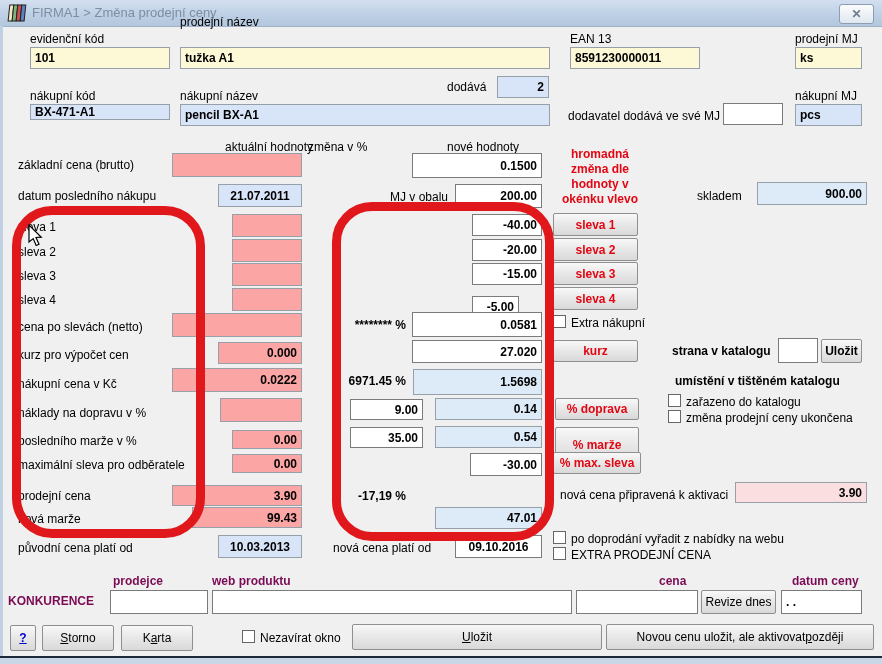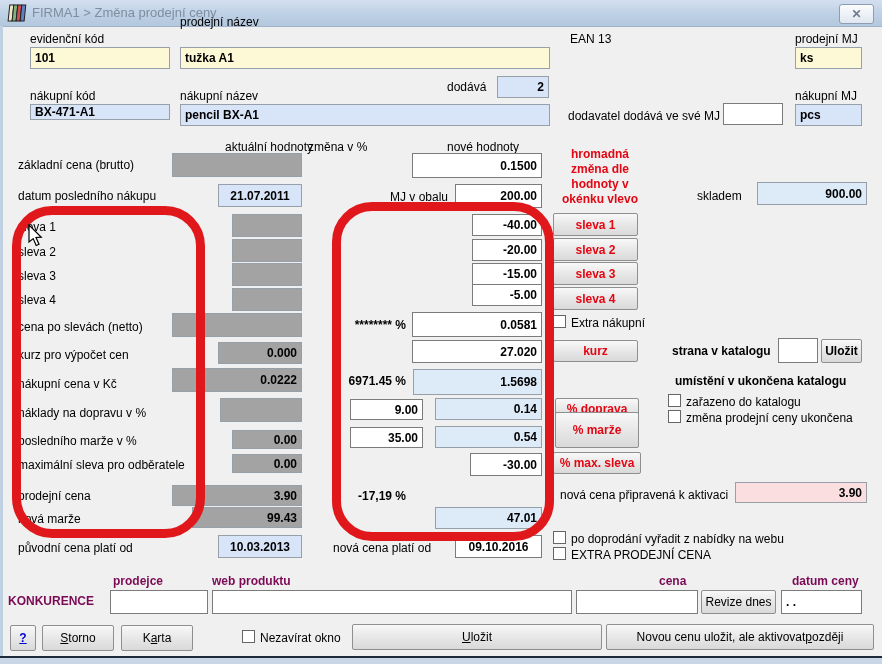"8591230000011" div.fld { html: none -> <div>8591230000011</div> }
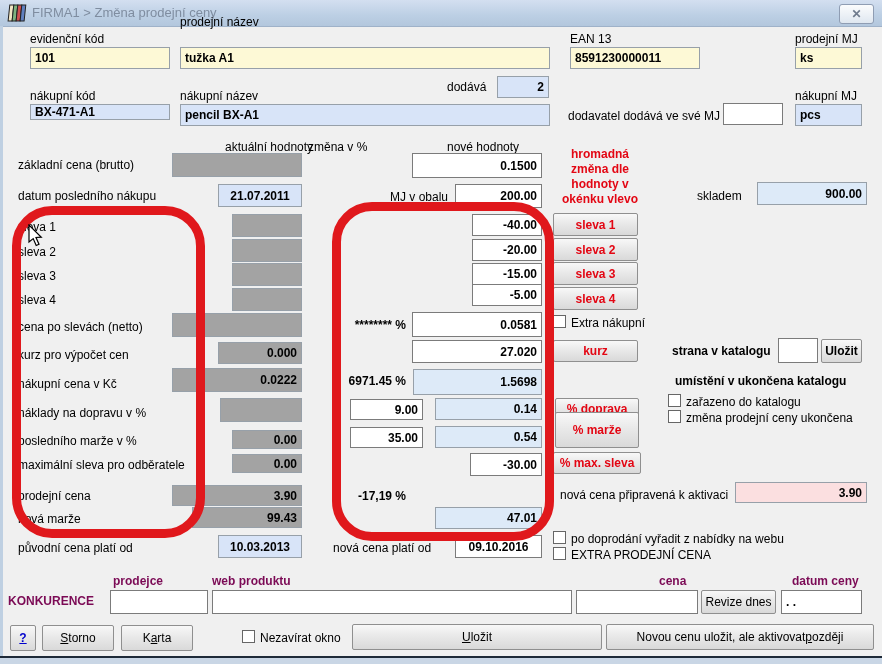"-5.00" div.fld { top: 284px -> 296px; width: 70px -> 47px }
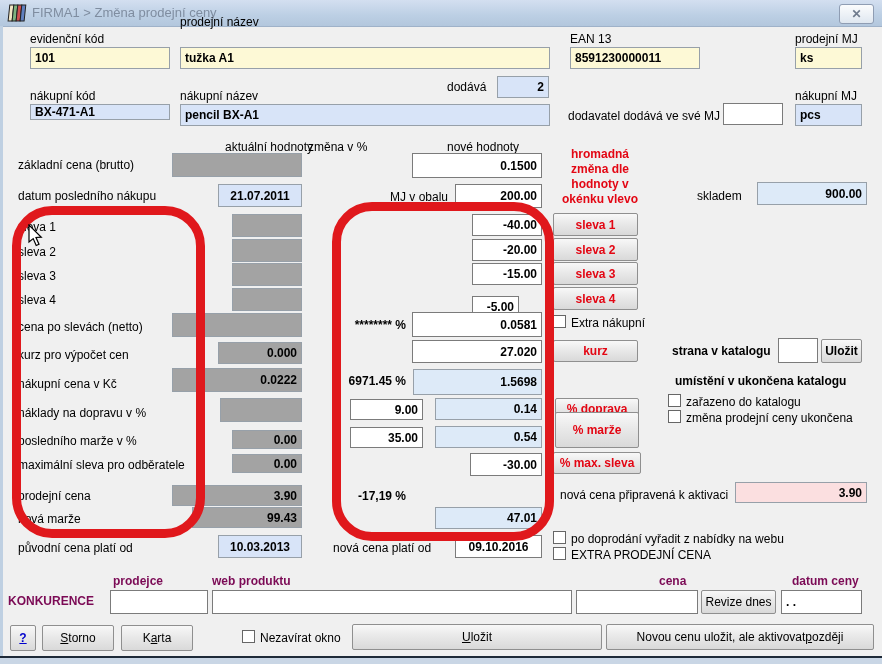"0.000" .g { background: #a3a3a3 -> #fca5a5 }
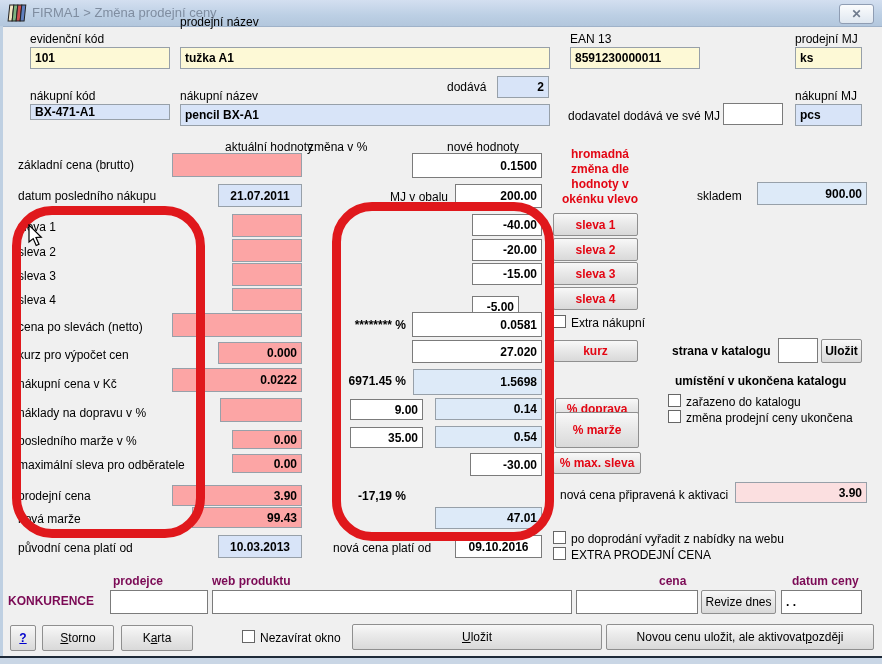"umístění v ukončena katalogu" div.lbl { text: ukončena -> tištěném }
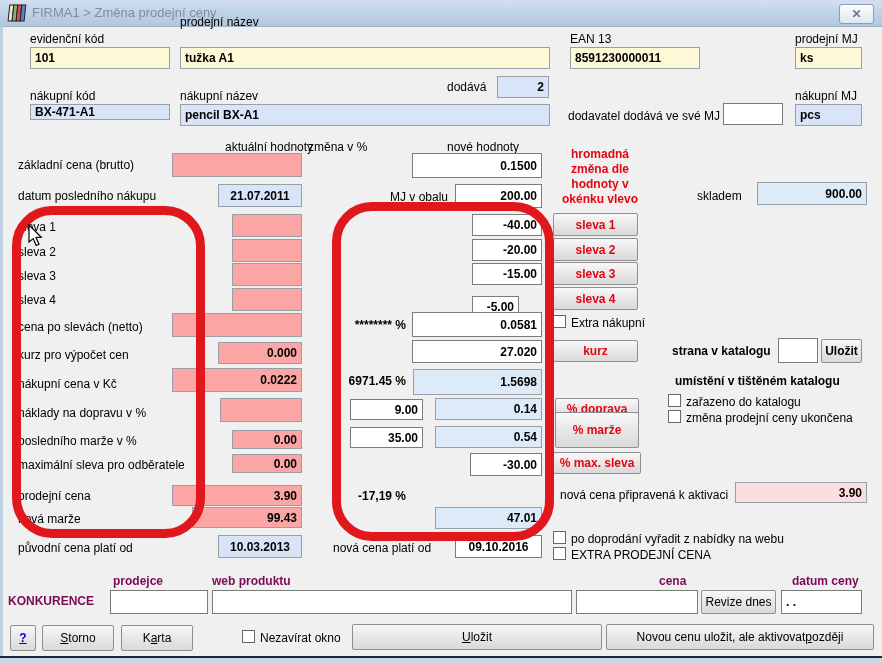"% marže" div.btn { top: 412px -> 427px }
